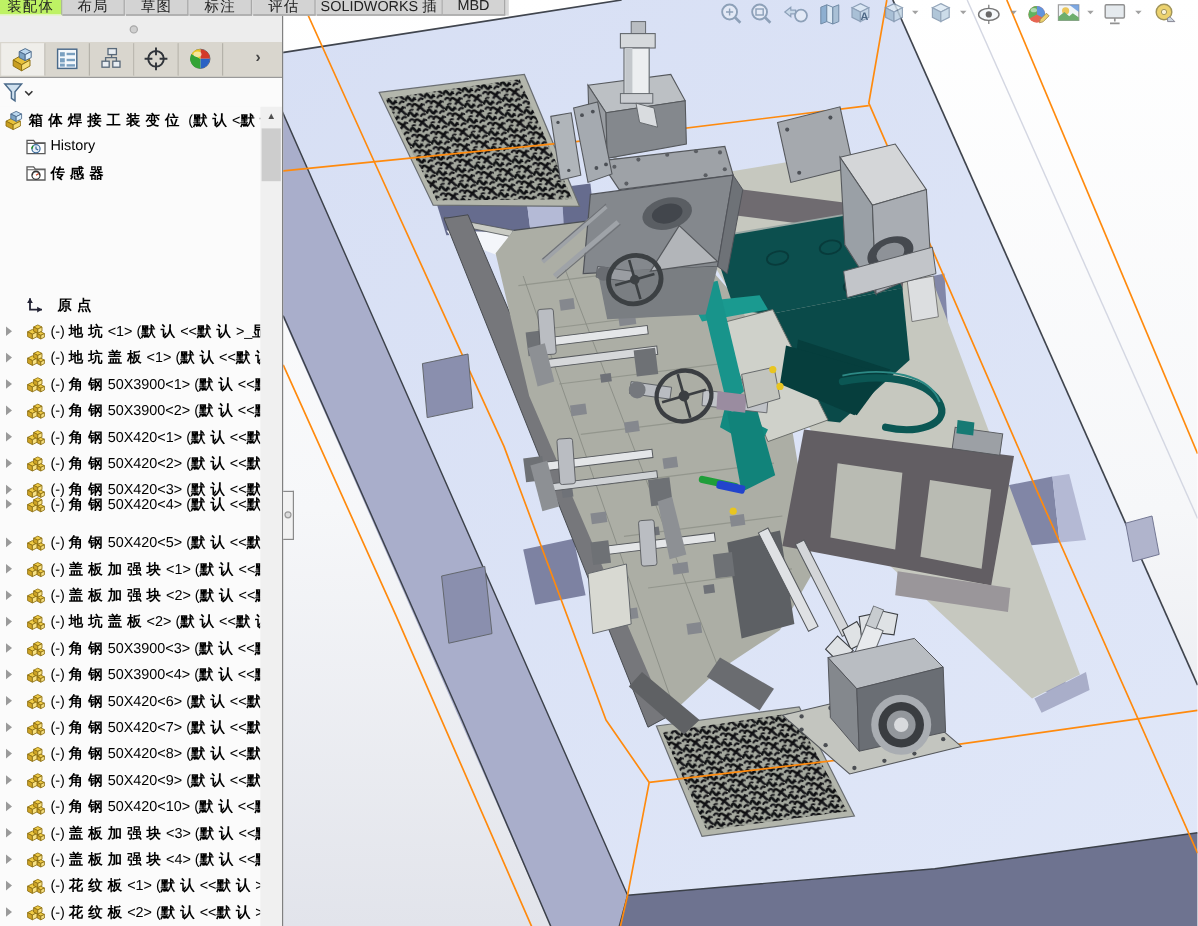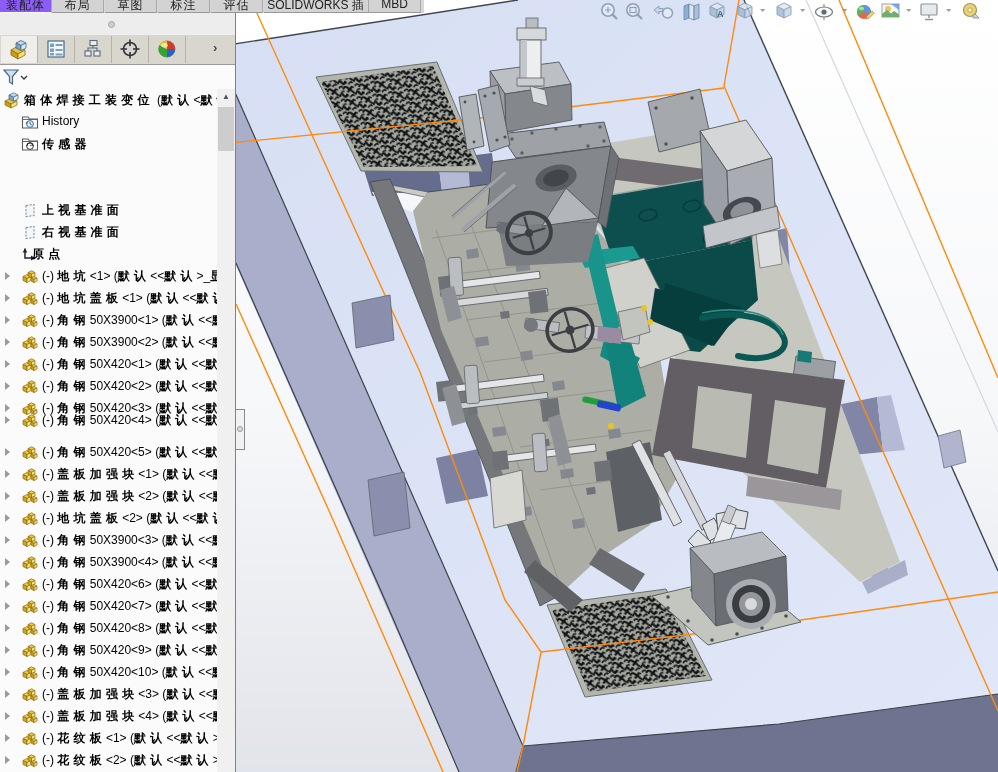"装配体" .tab.active { background: #8b5cf6 -> #bef264 }
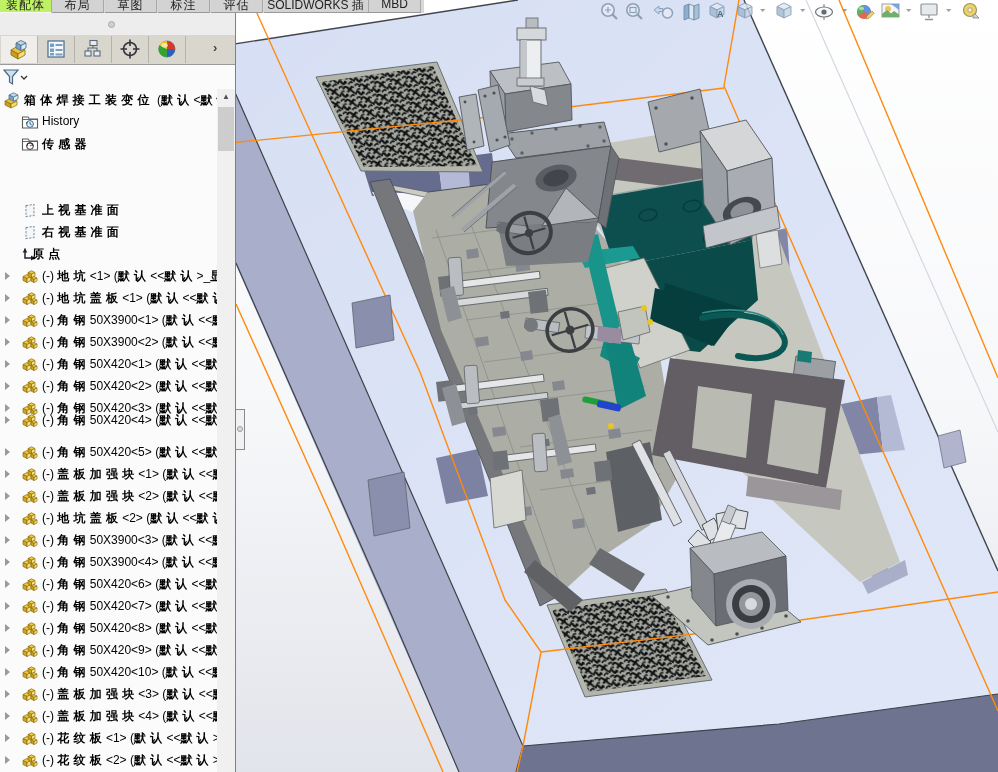"上视基准面" div.row { html: <div> <div><svg> <polygon></polygon> <path></path> </svg></div> <div><i>上</i><i>视</i><i>基</i><i>准</i><i>面</i></div> </div> -> none }
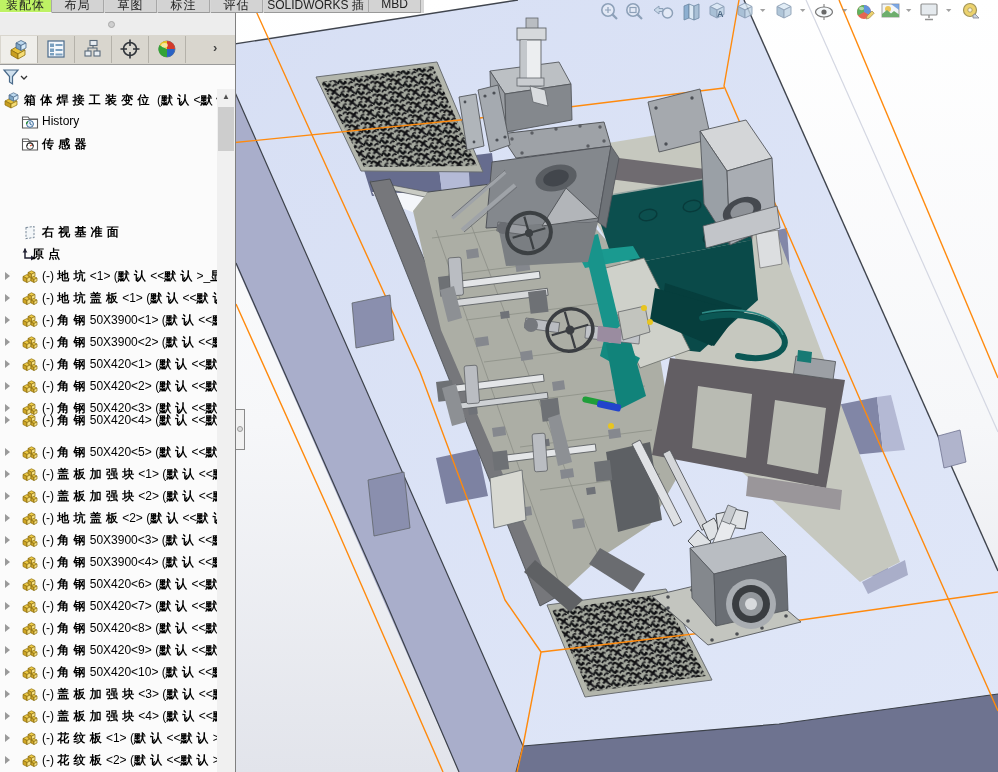"右视基准面" div.row { html: <div> <div><svg> <polygon></polygon> <path></path> </svg></div> <div><i>右</i><i>视</i><i>基</i><i>准</i><i>面</i></div> </div> -> none }
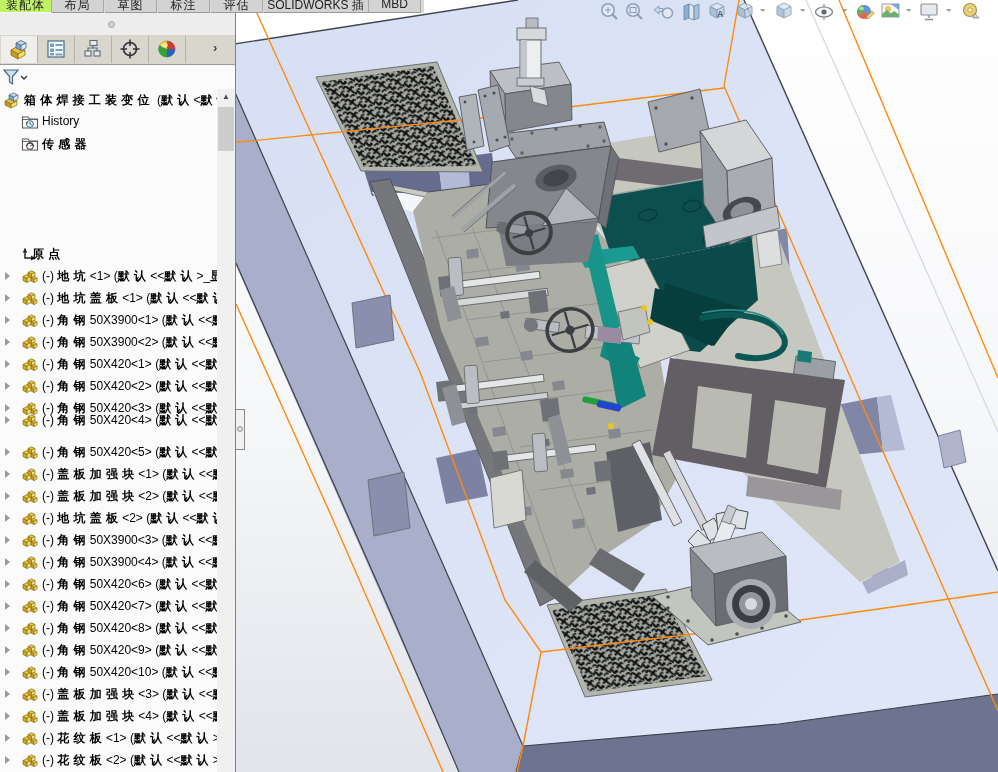"原点" div.tx { left: 32px -> 48px }
